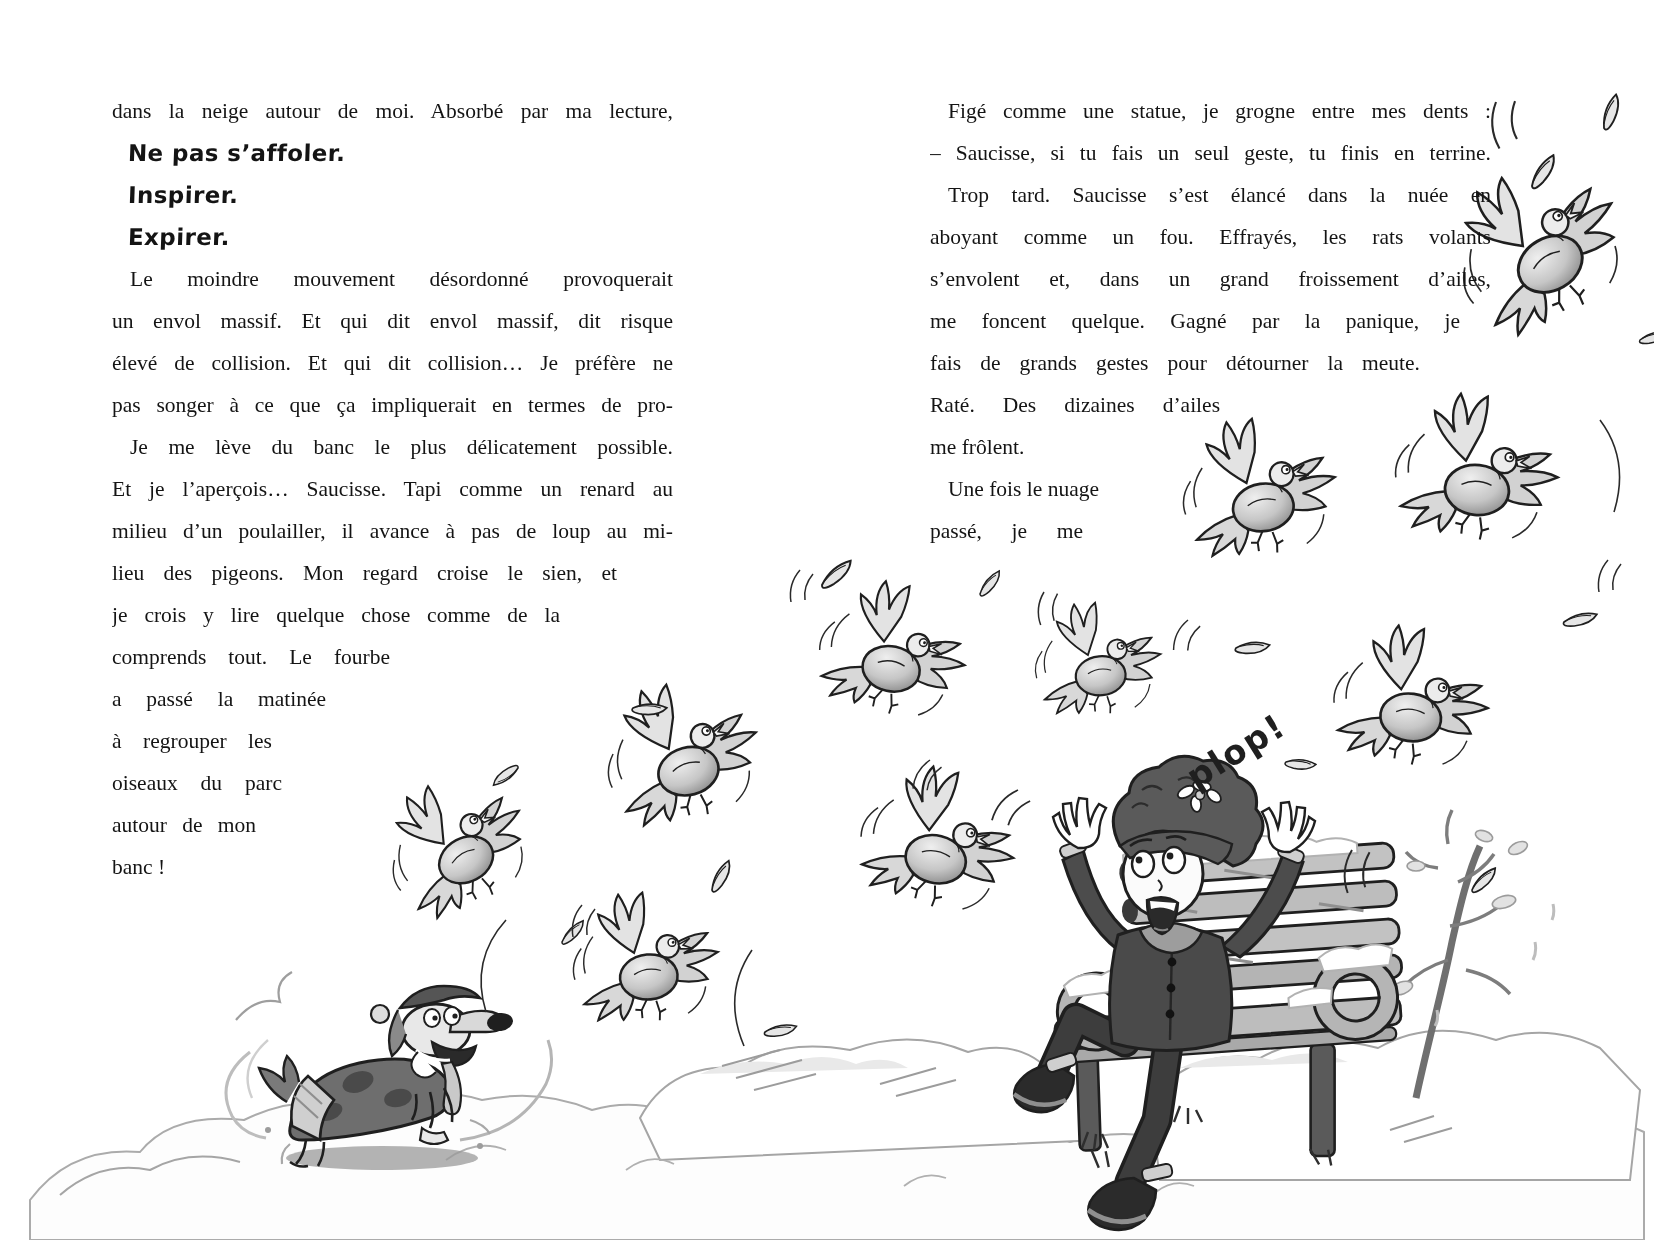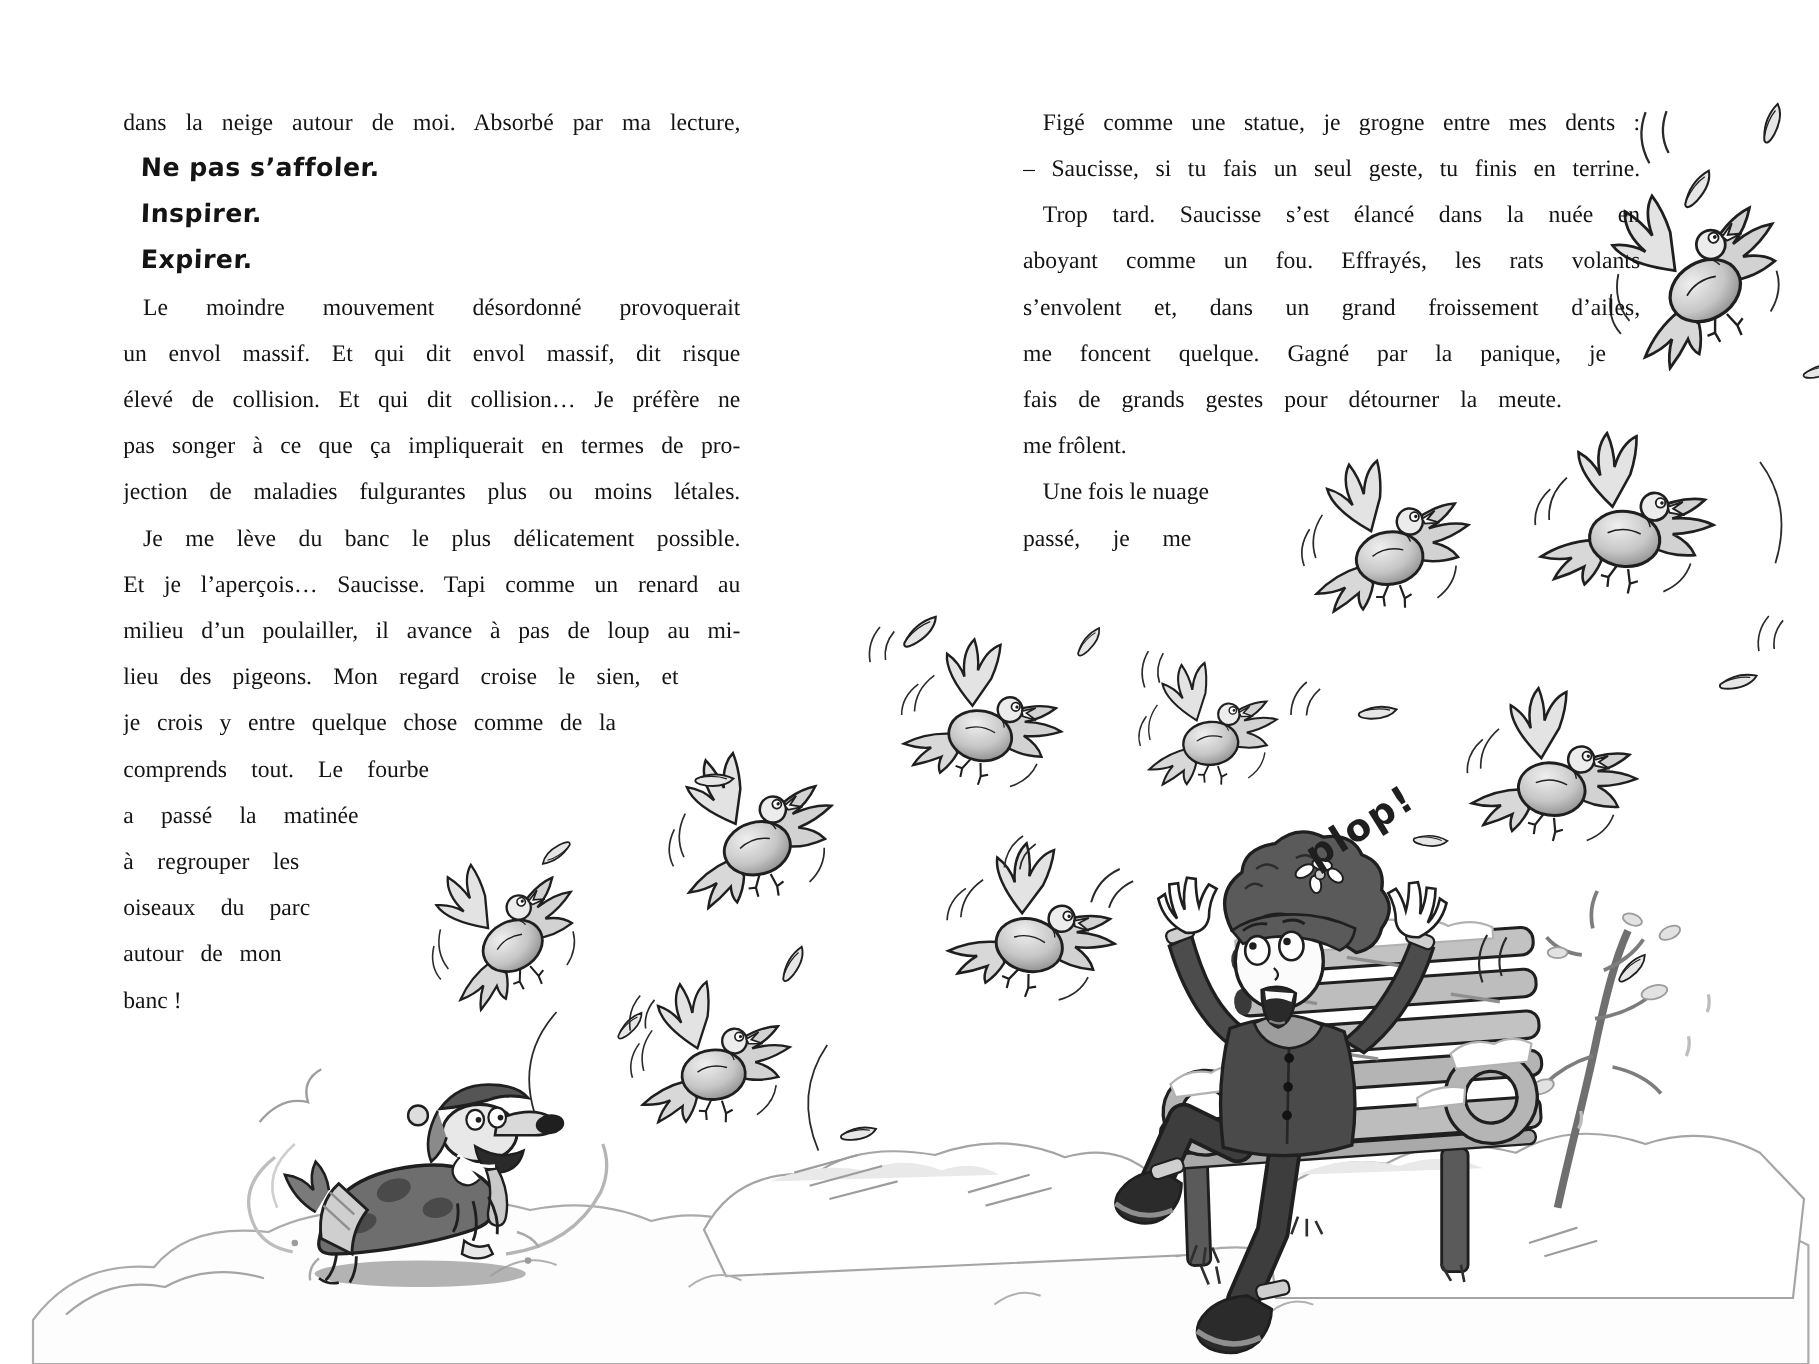"Raté. Des dizaines d’ailes" div.ln { html: none -> <div>Raté. Des dizaines d’ailes</div> }
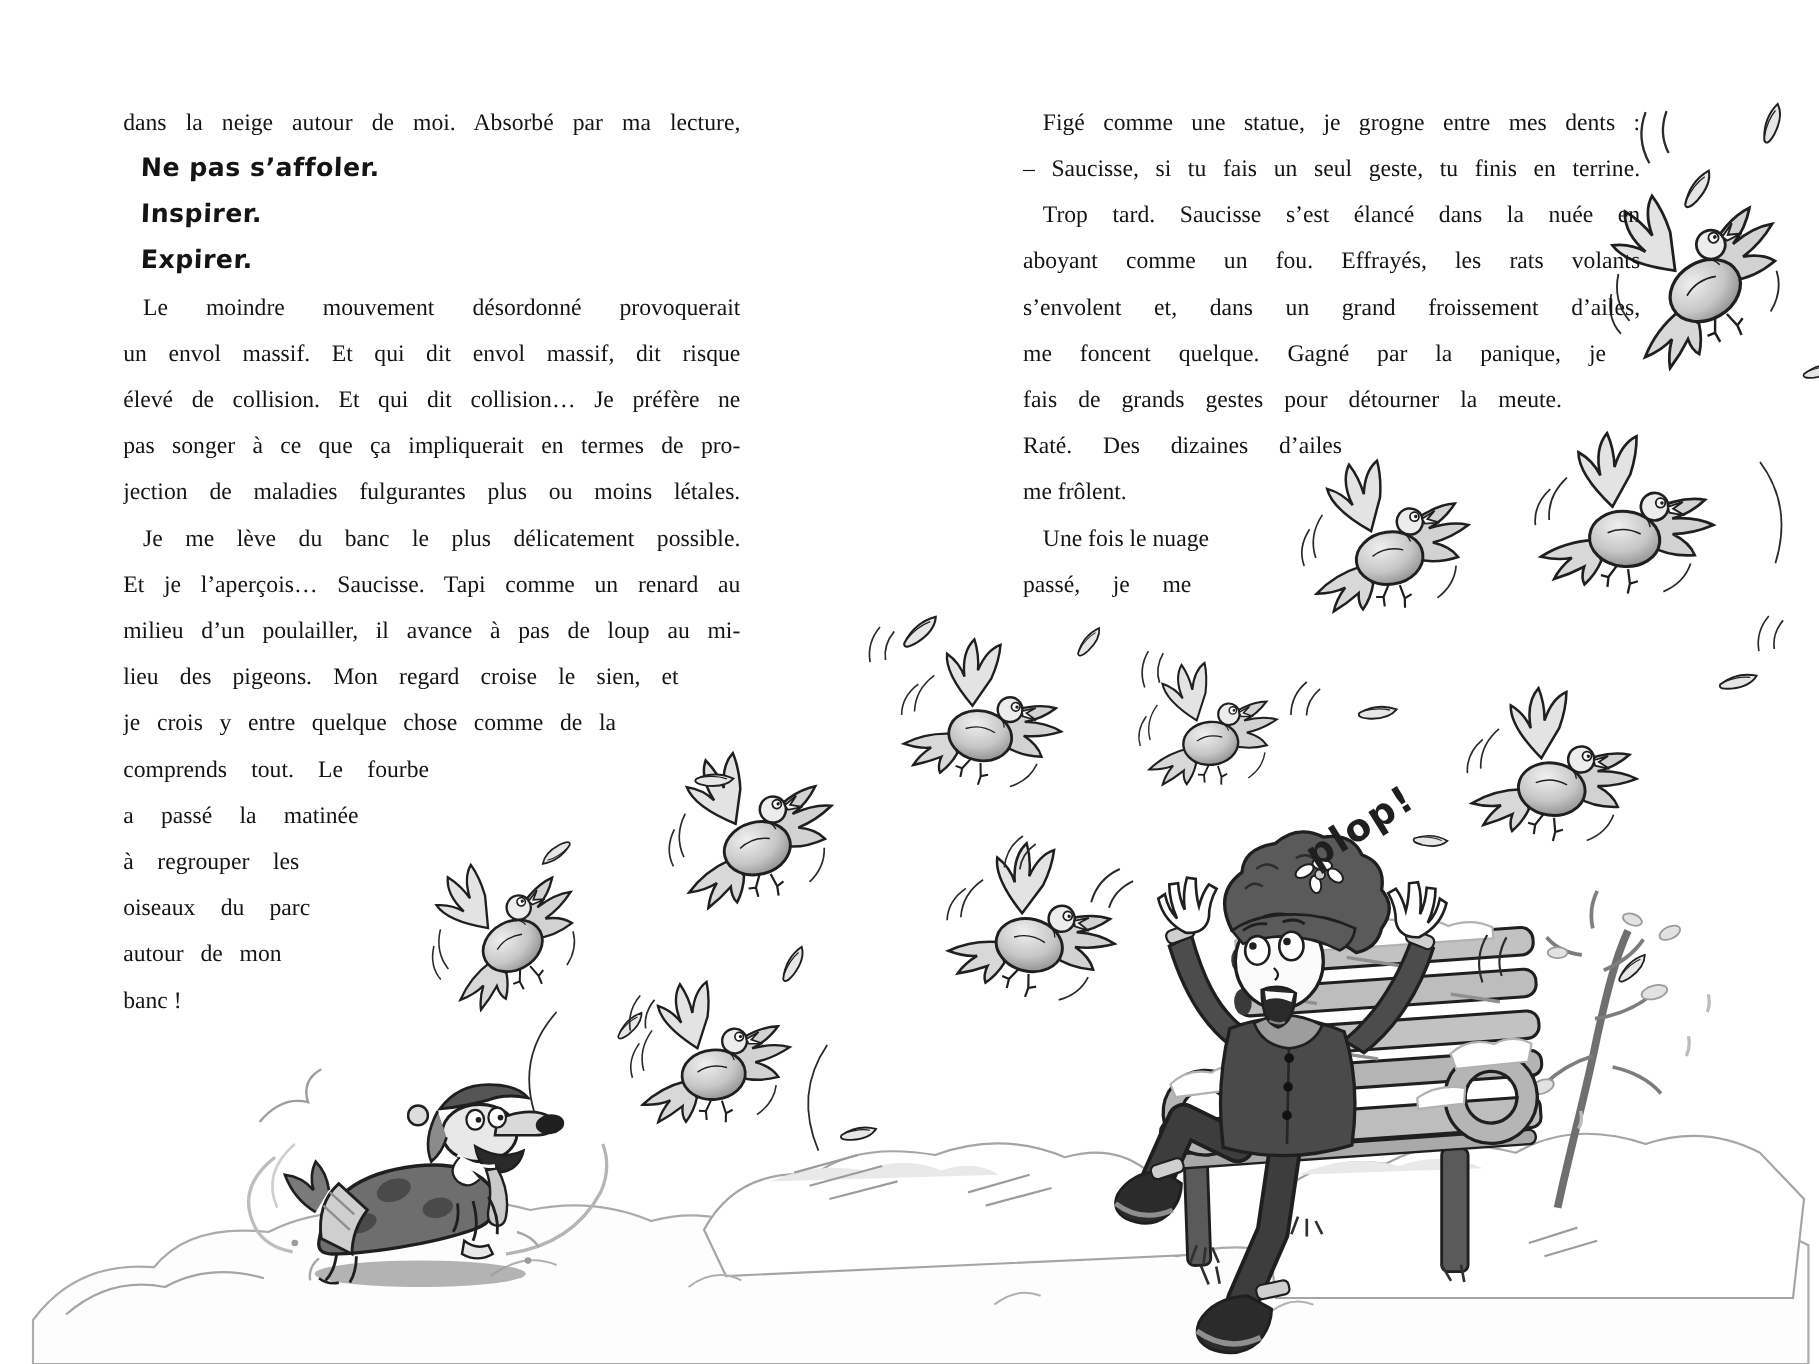"jection de maladies fulgurantes plus" div.ln { html: <div>jection de maladies fulgurantes plus ou moins létales.</div> -> none }
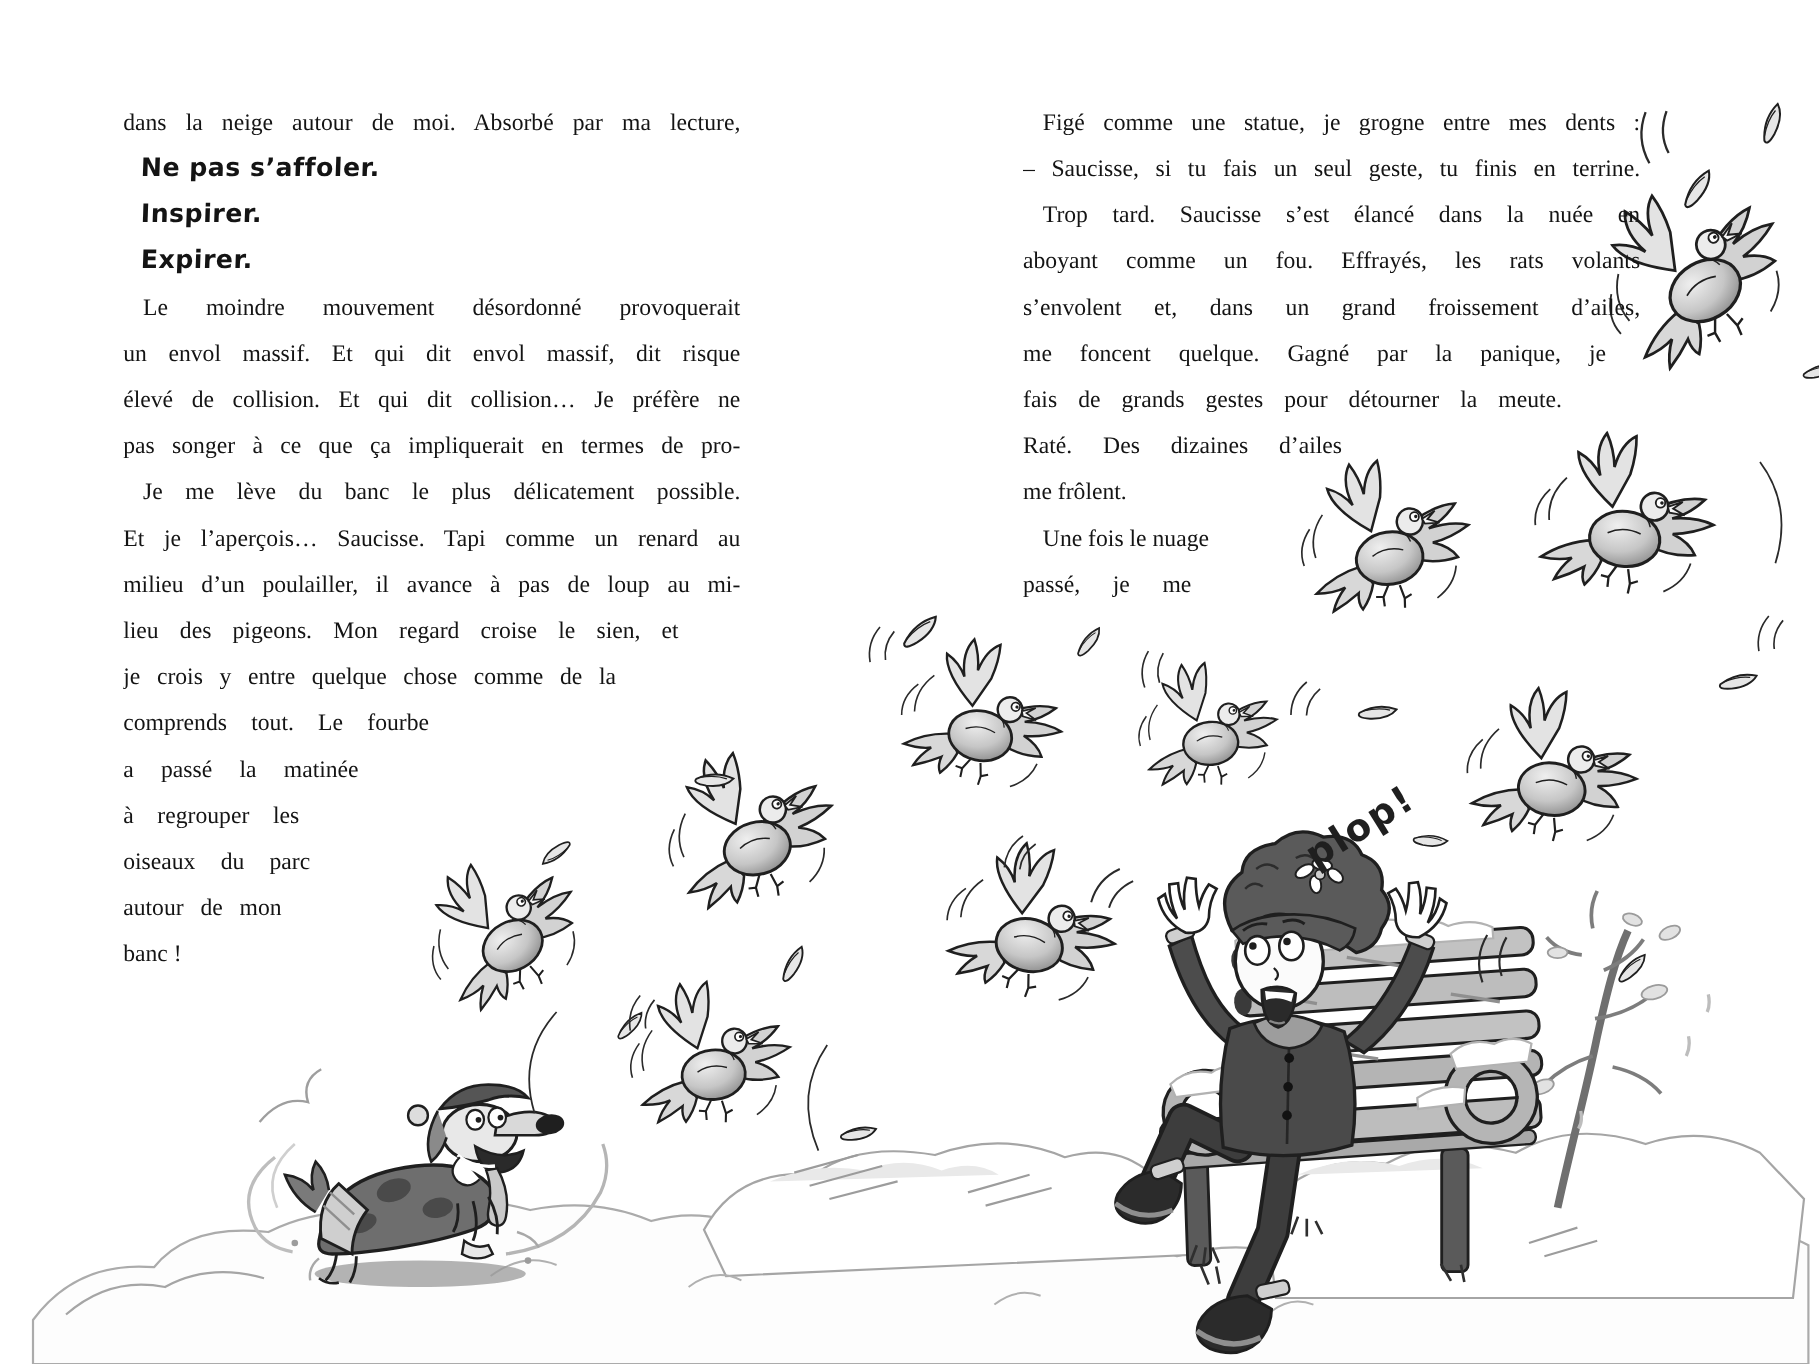"je crois y entre quelque" div.ln { text: entre -> lire }
